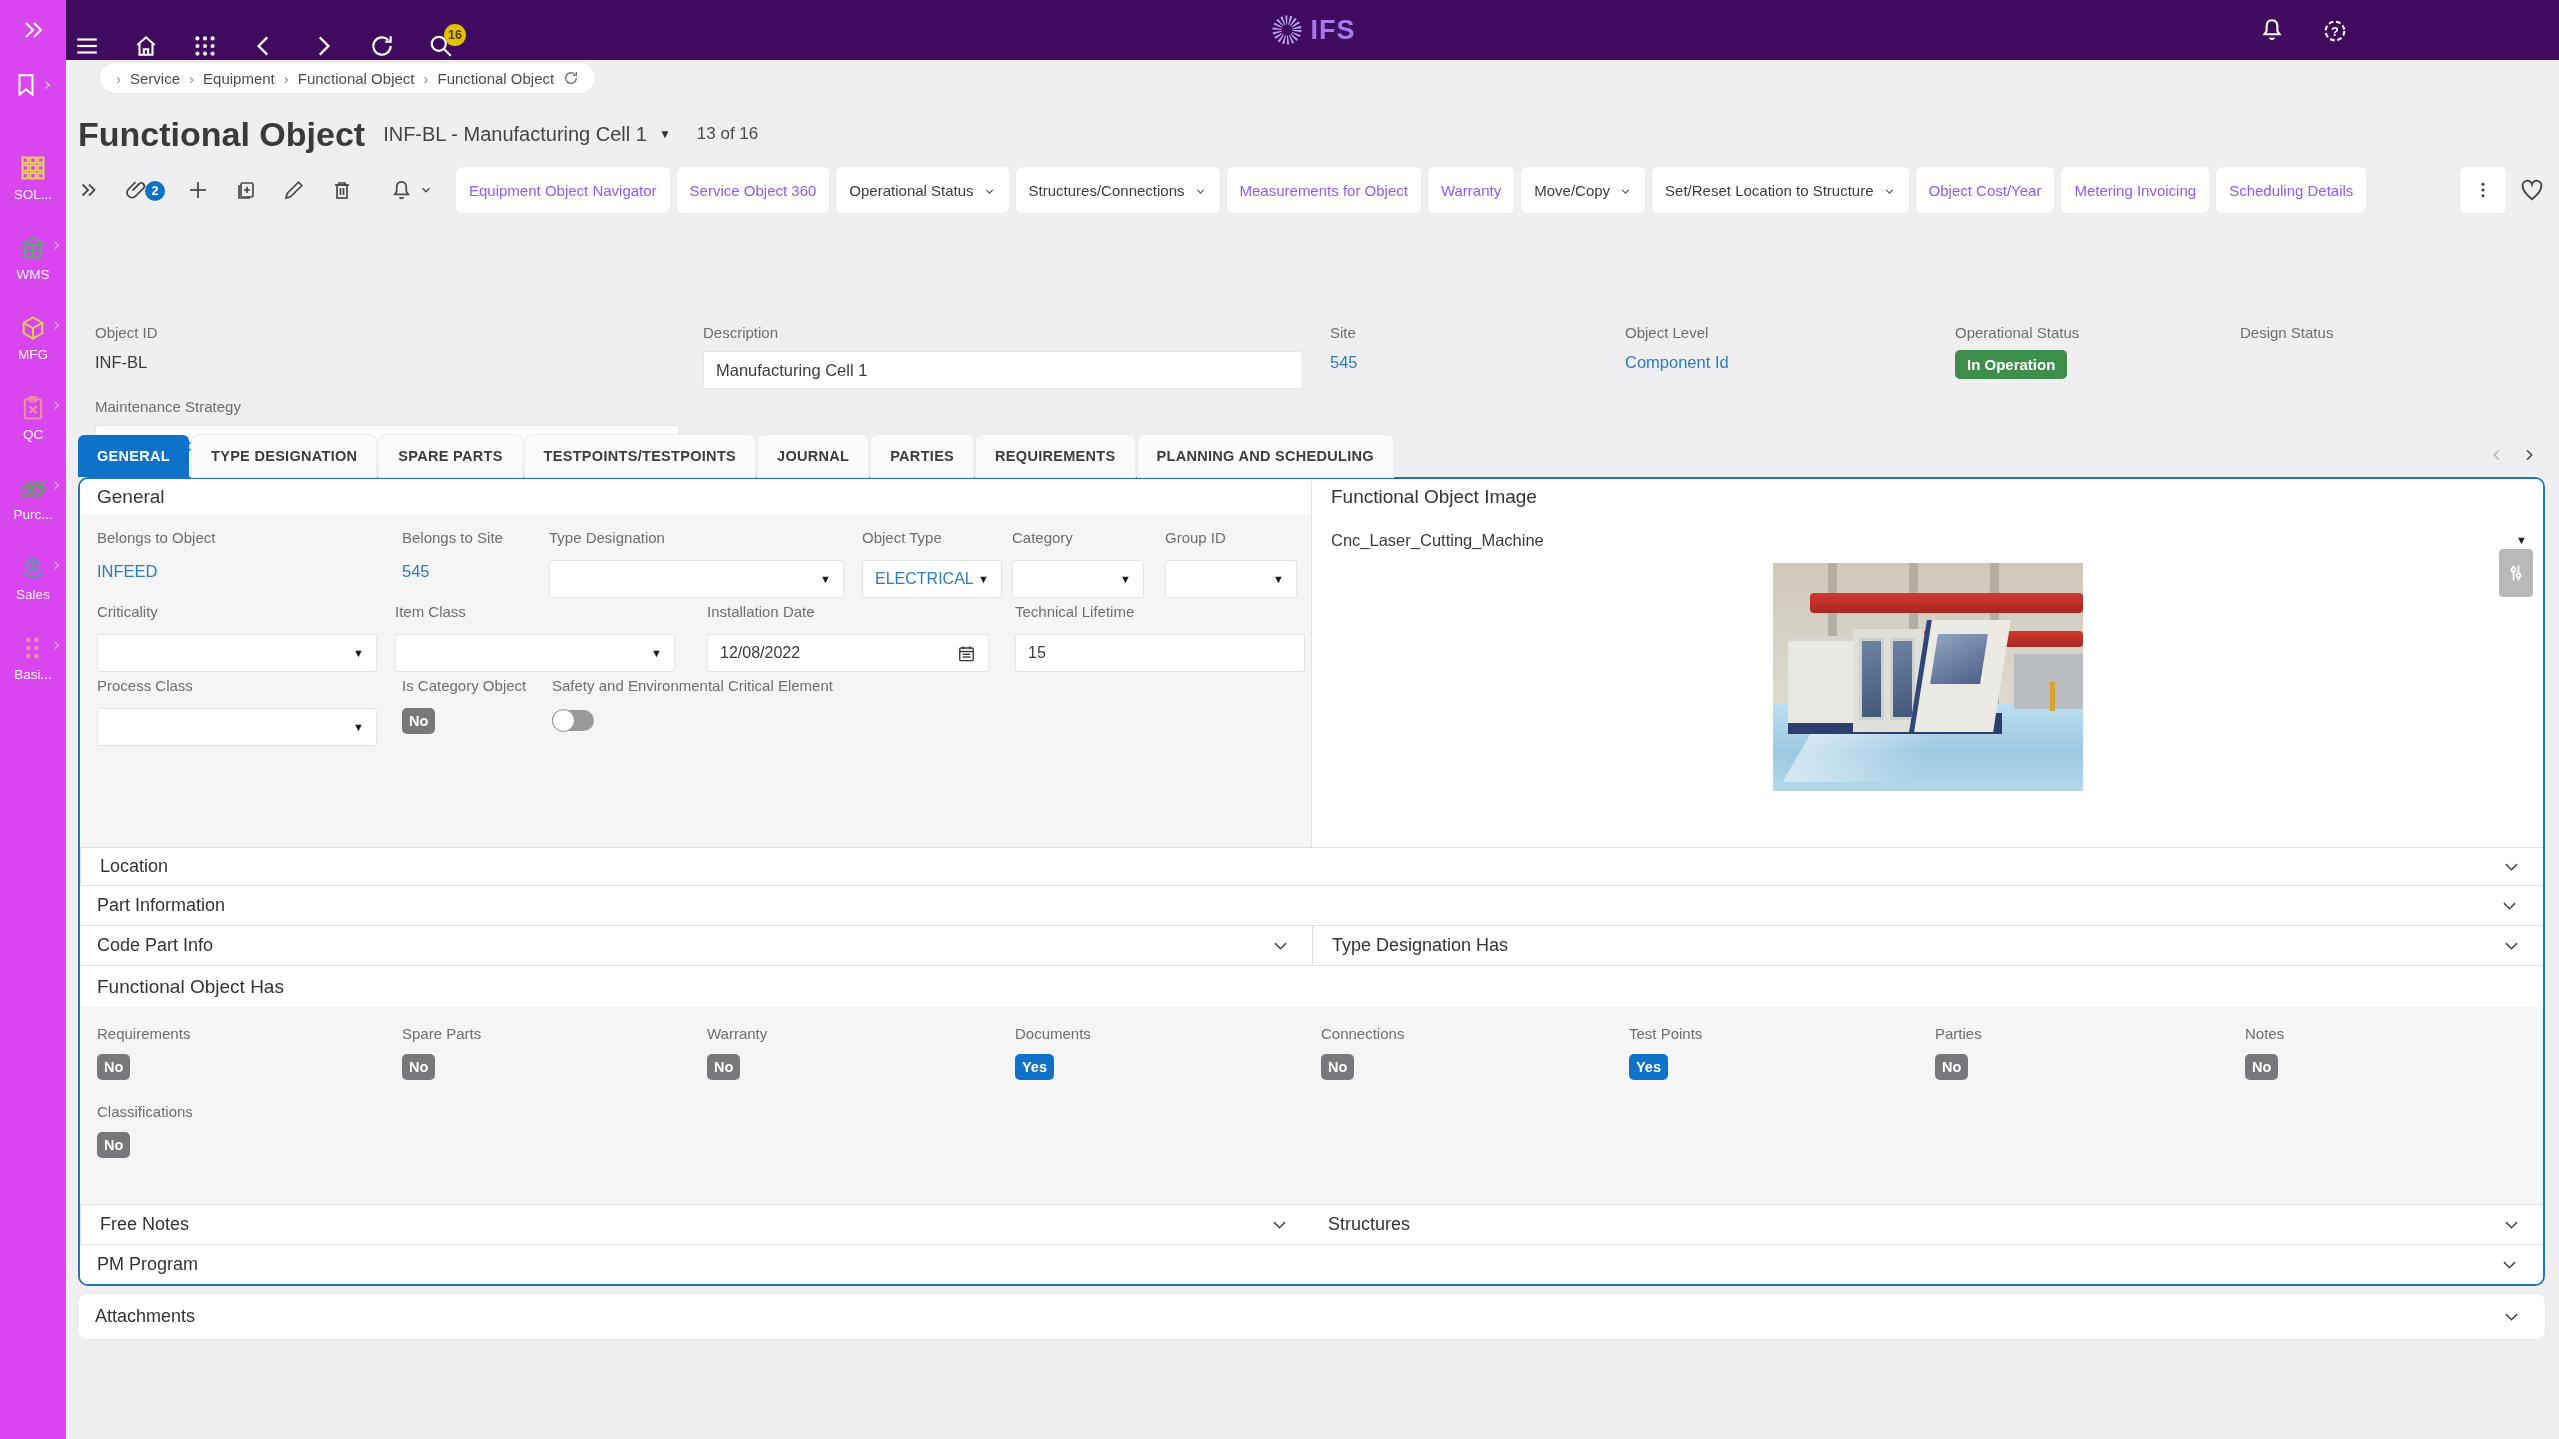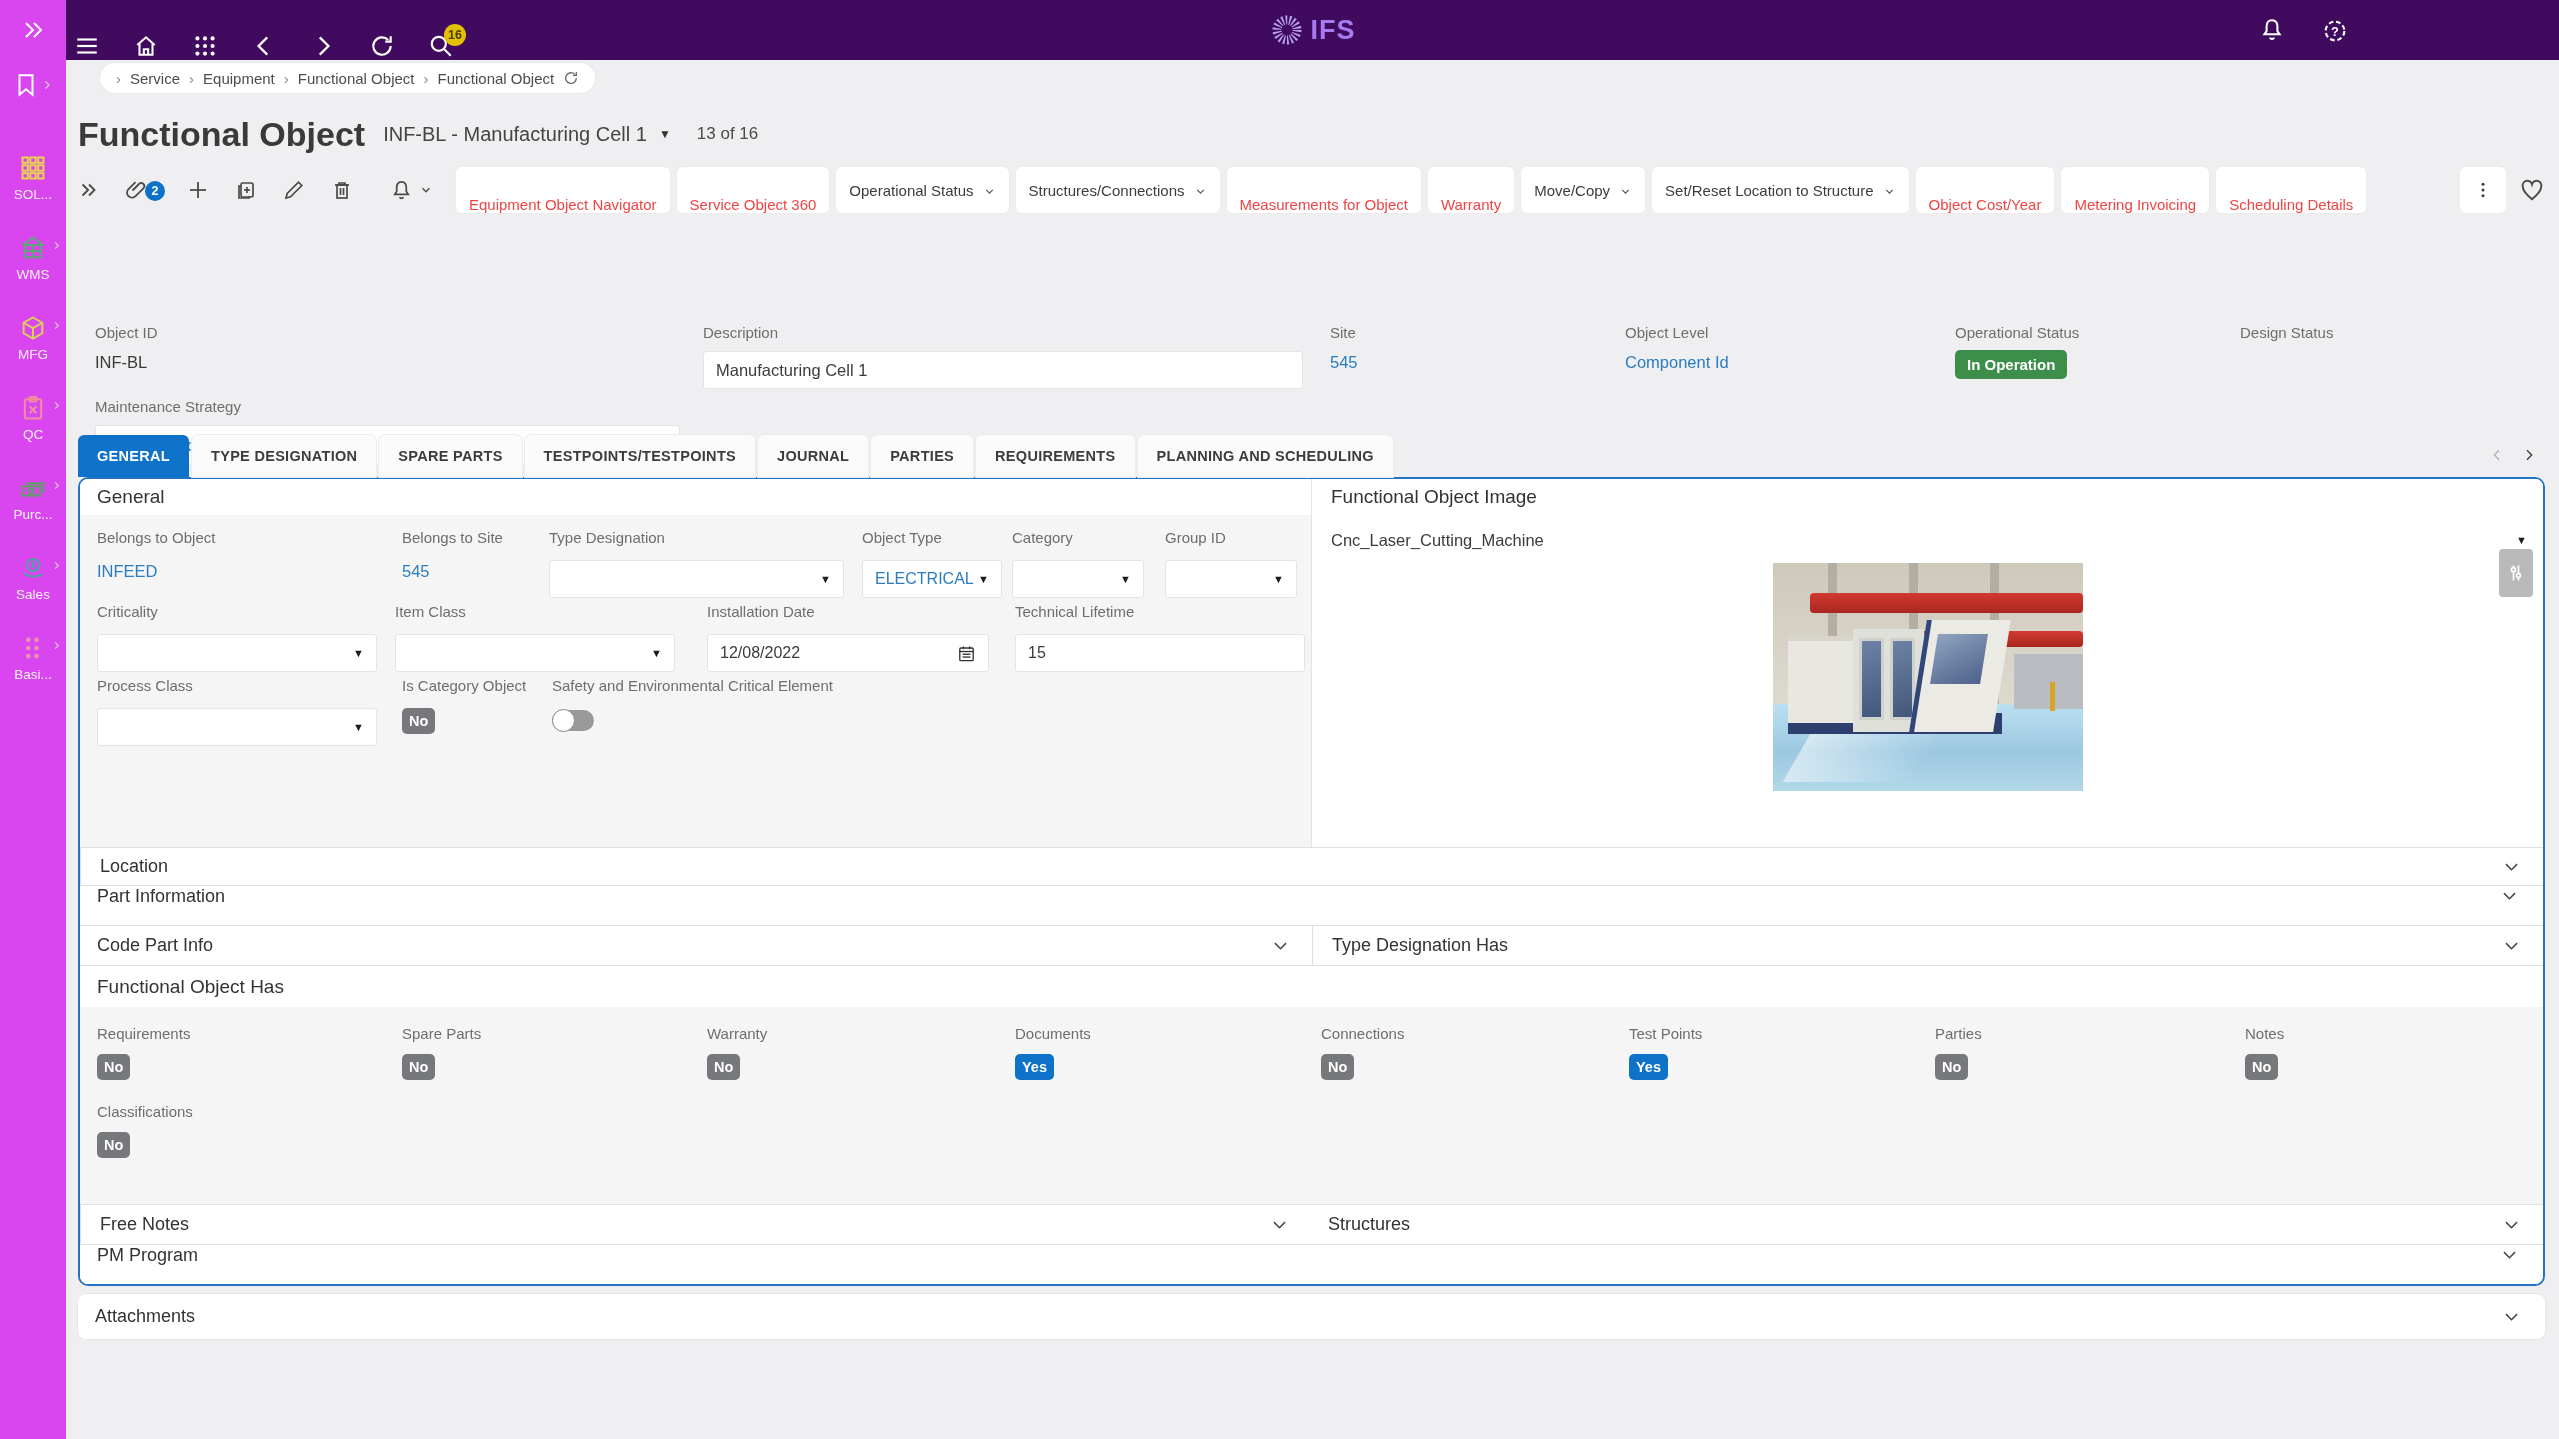"Equipment Object Navigator" .btn.blue { align-items: flex-end -> none; color: #ef4444 -> #8b5cf6 }
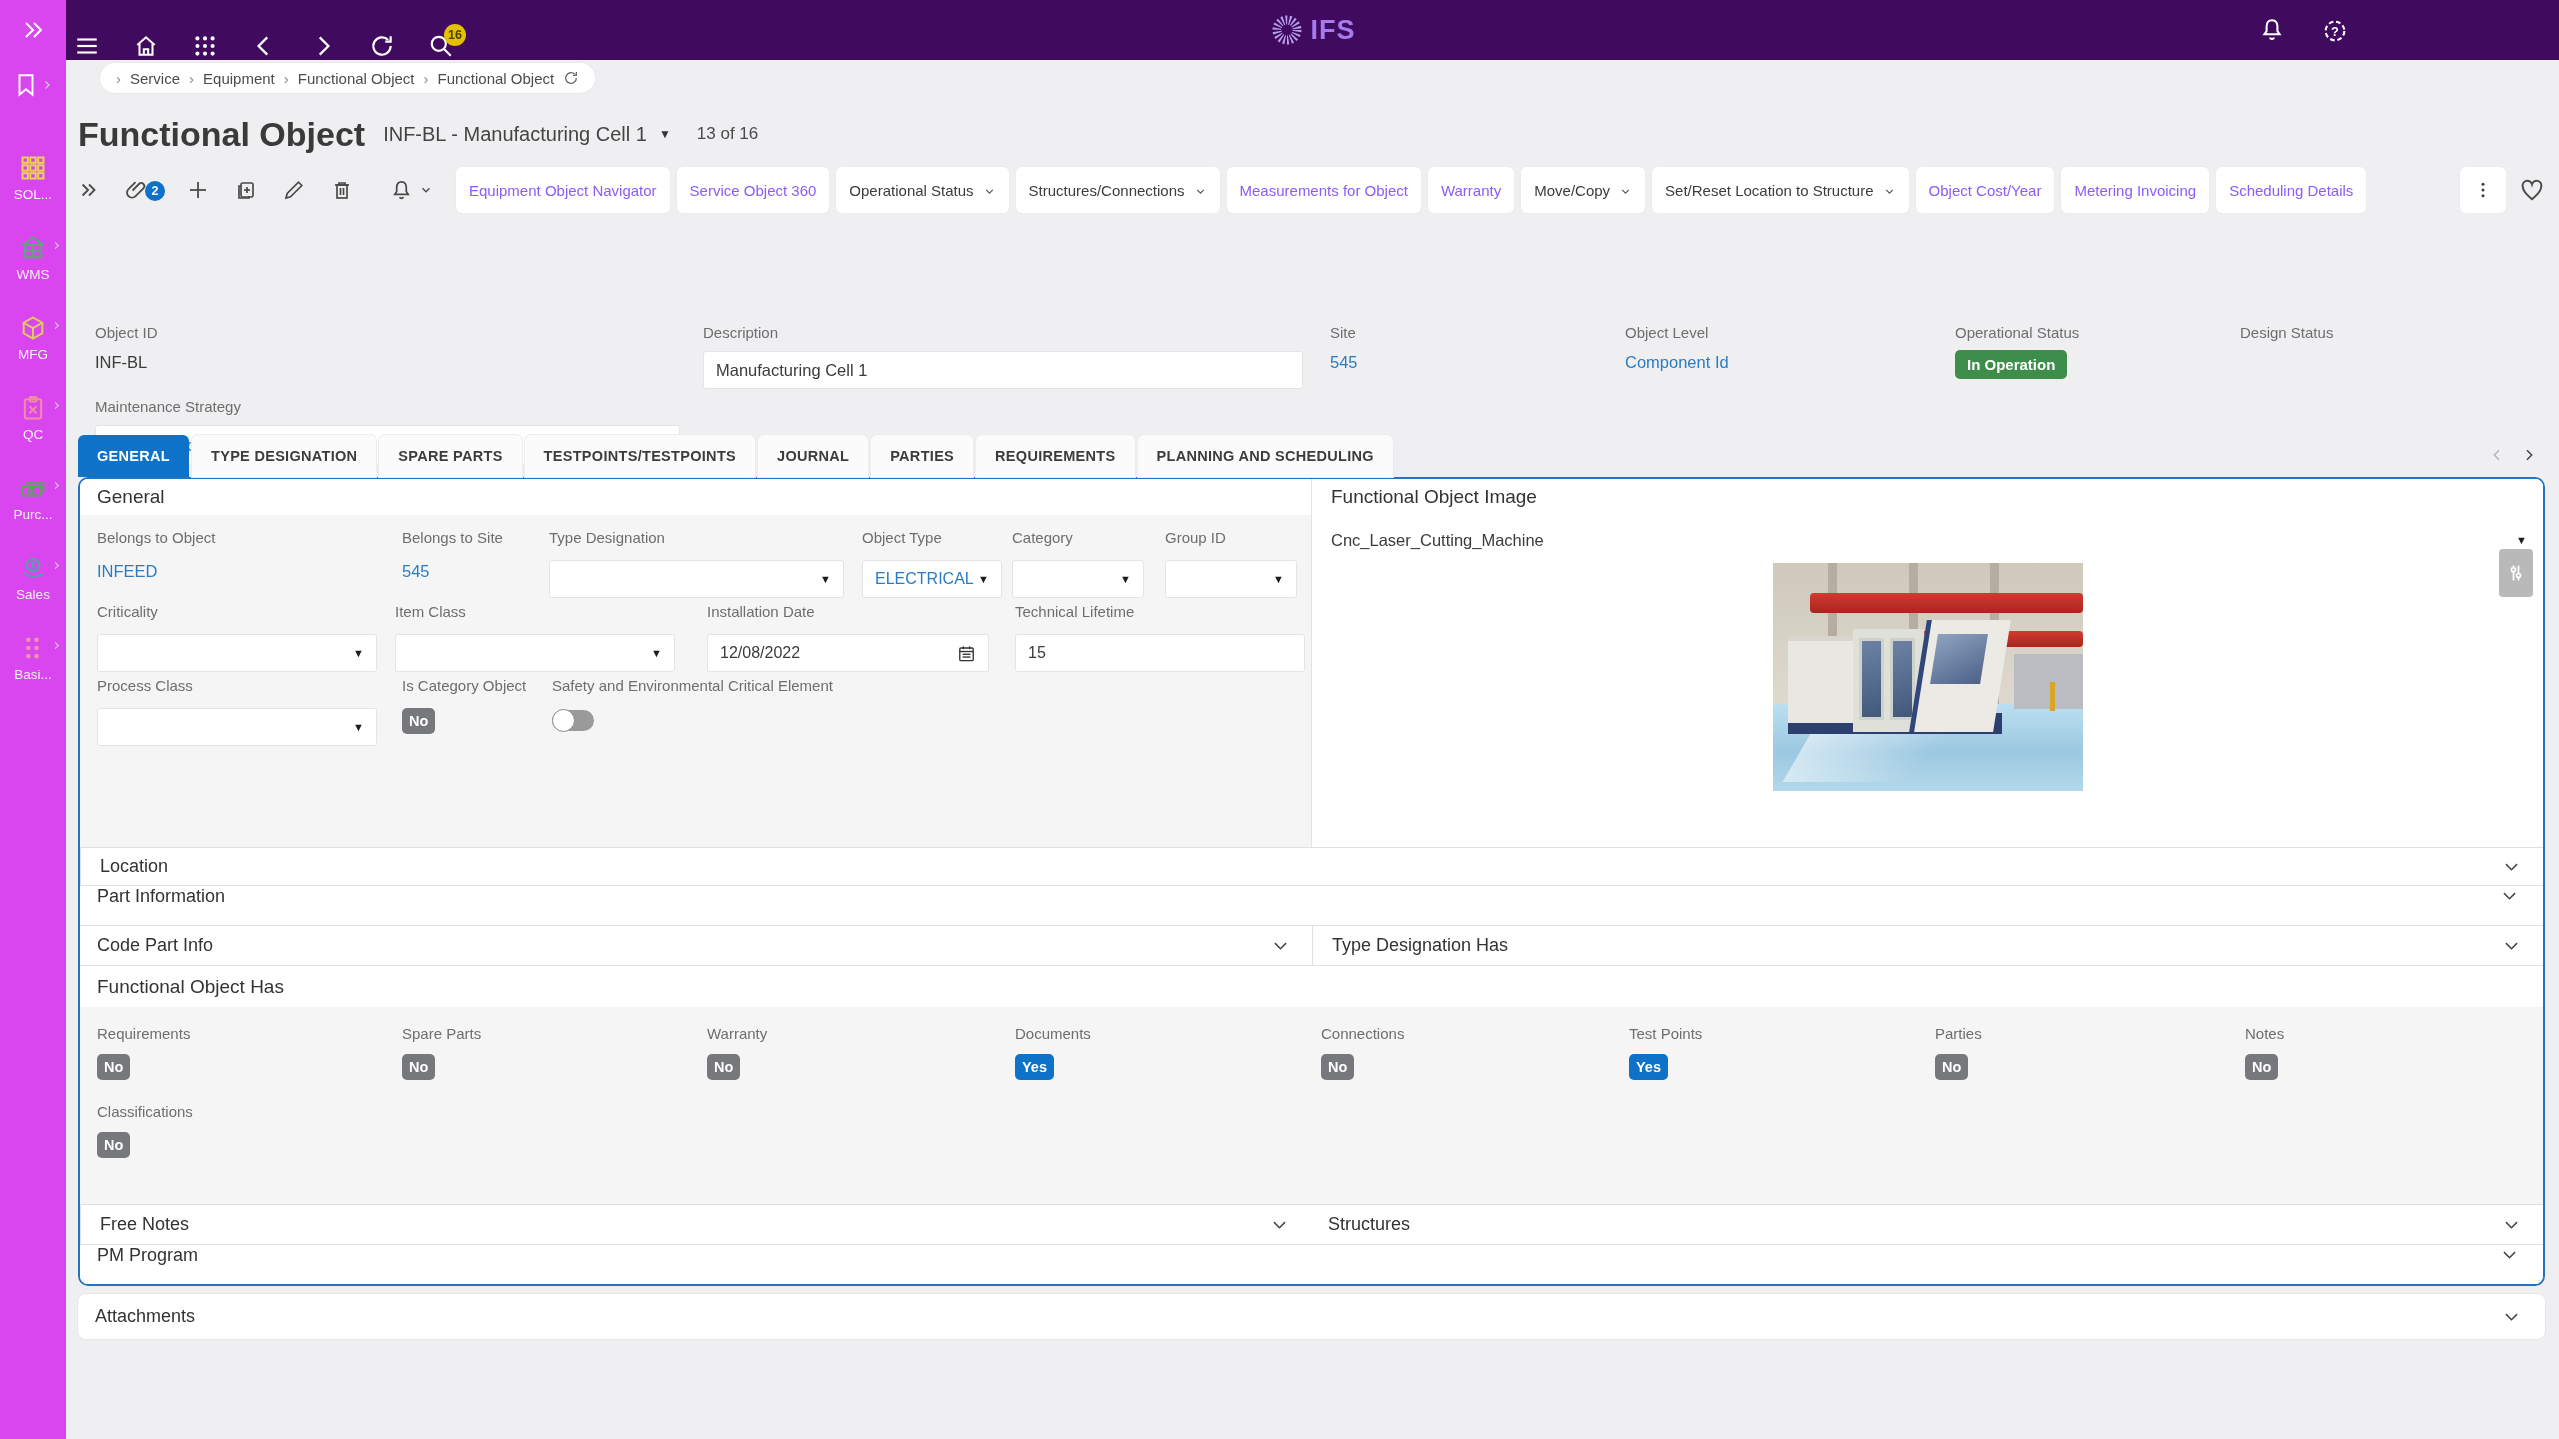"Part Information" .full { align-items: flex-start -> center }
